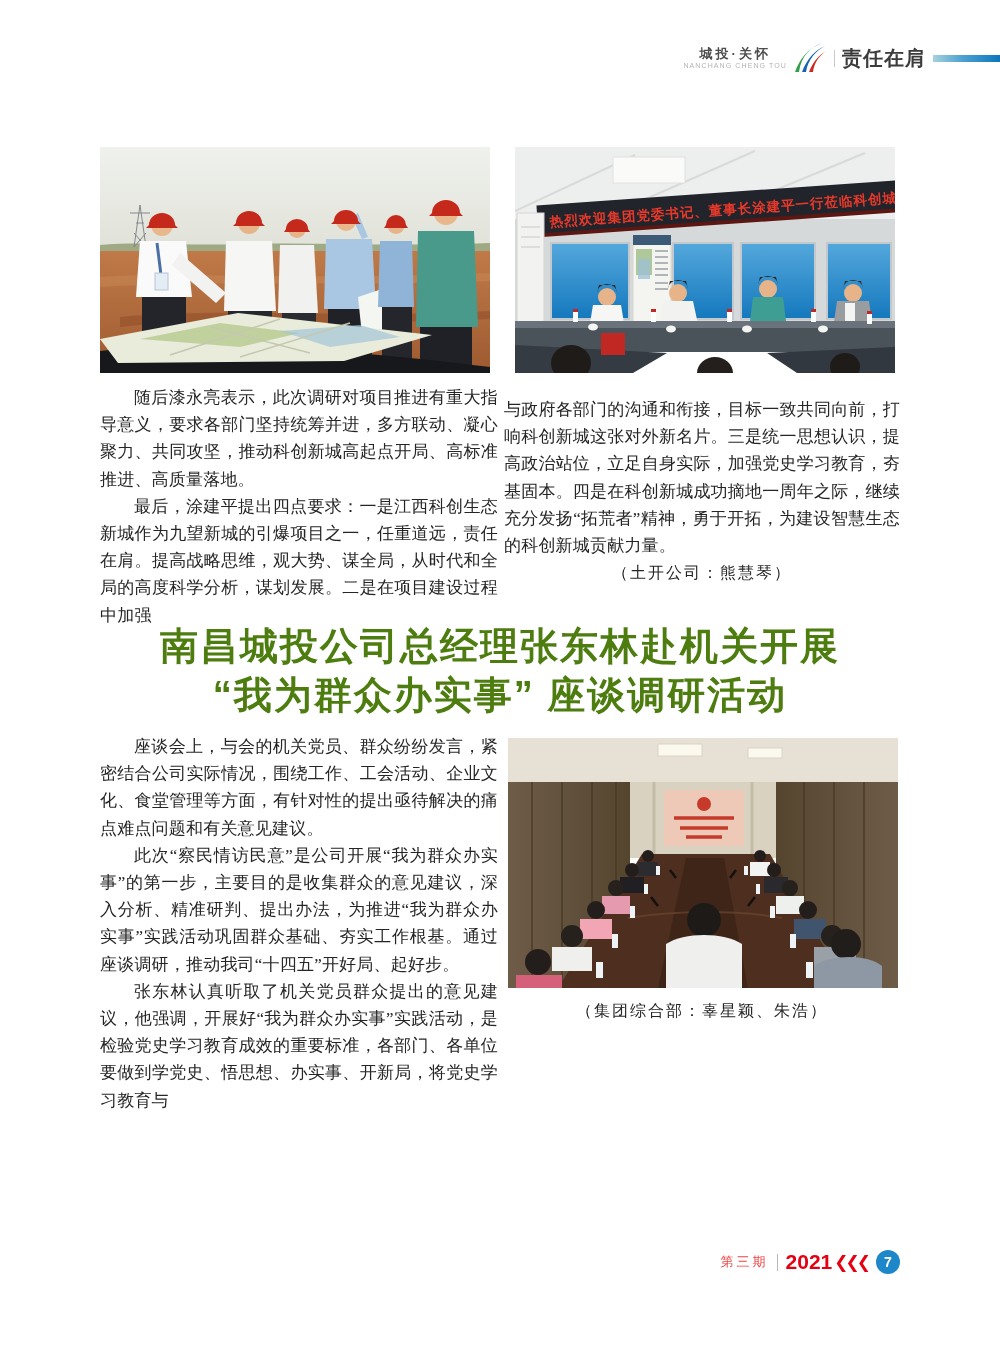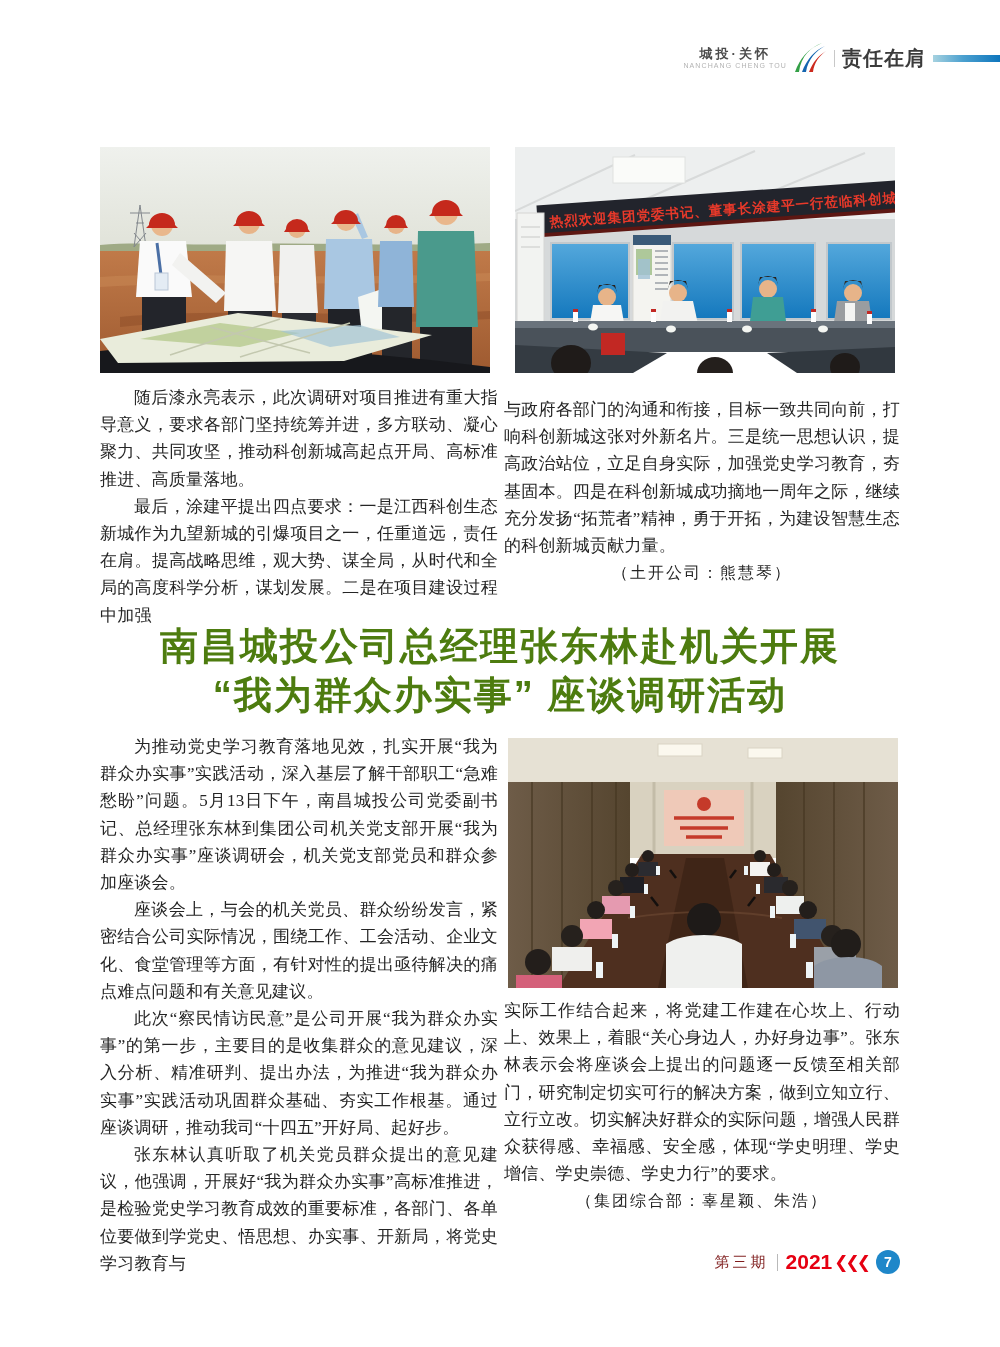"为推动党史学习教育落地见效，扎实开展“我为群众办实事”实践活动，深入基层了解干部" p.ind { html: <p>为推动党史学习教育落地见效，扎实开展“我为群众办实事”实践活动，深入基层了解干部职工“急难愁盼”问题。5月13日下午，南昌城投公司党委副书记、总经理张东林到集团公司机关党支部开展“我为群众办实事”座谈调研会，机关党支部党员和群众参加座谈会。</p> -> none }
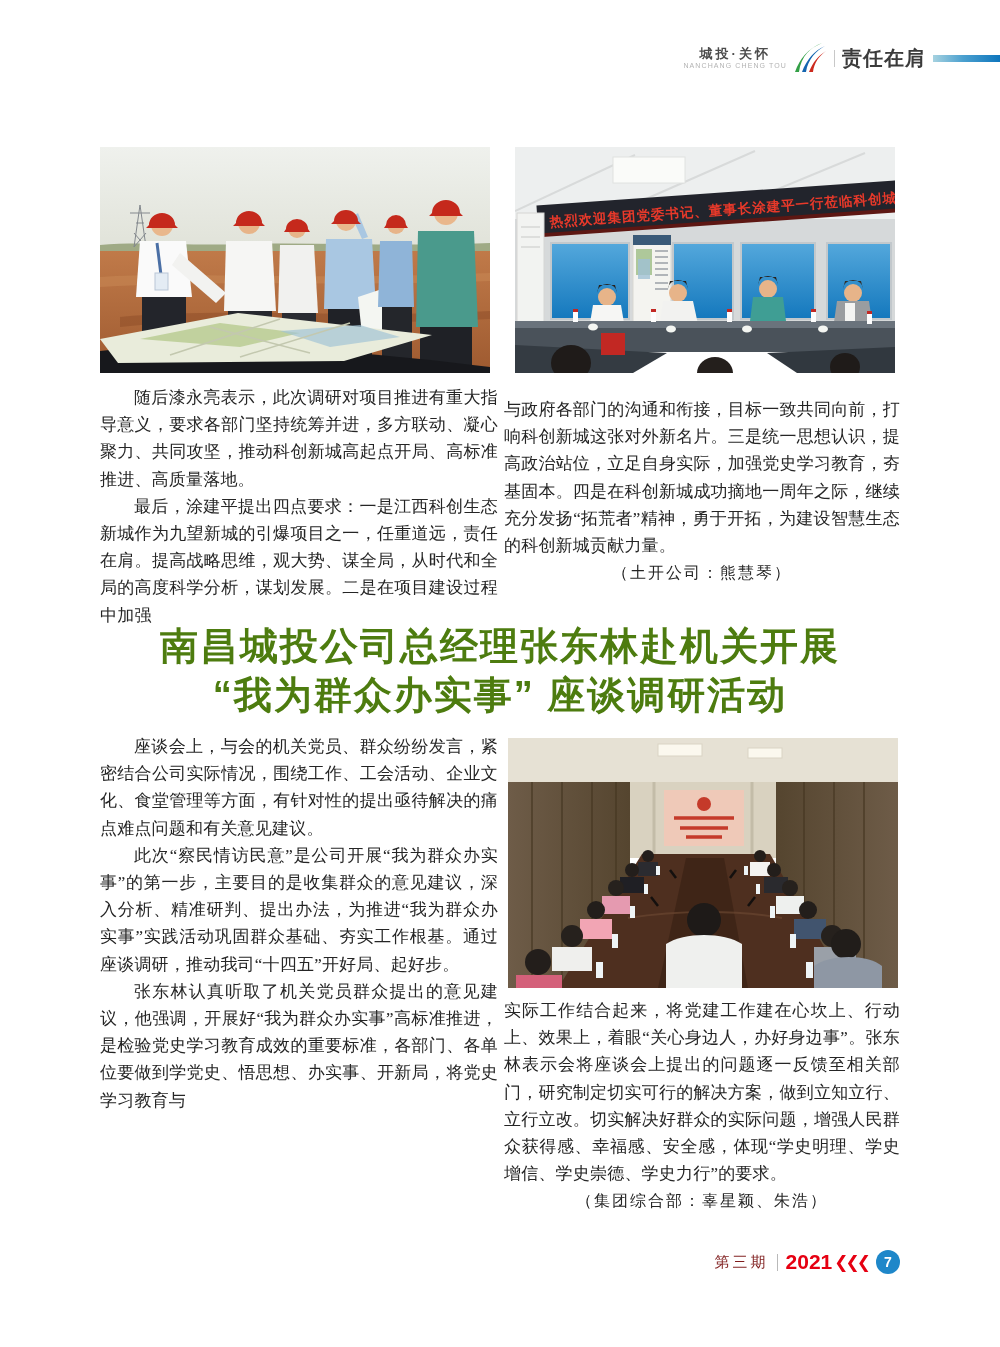"张东林认真听取了机关党员群众提出的意见建议，他强调，开展好“我为群众办实事”高标" p.ind { text: 高标准推进 -> 实践活动 }
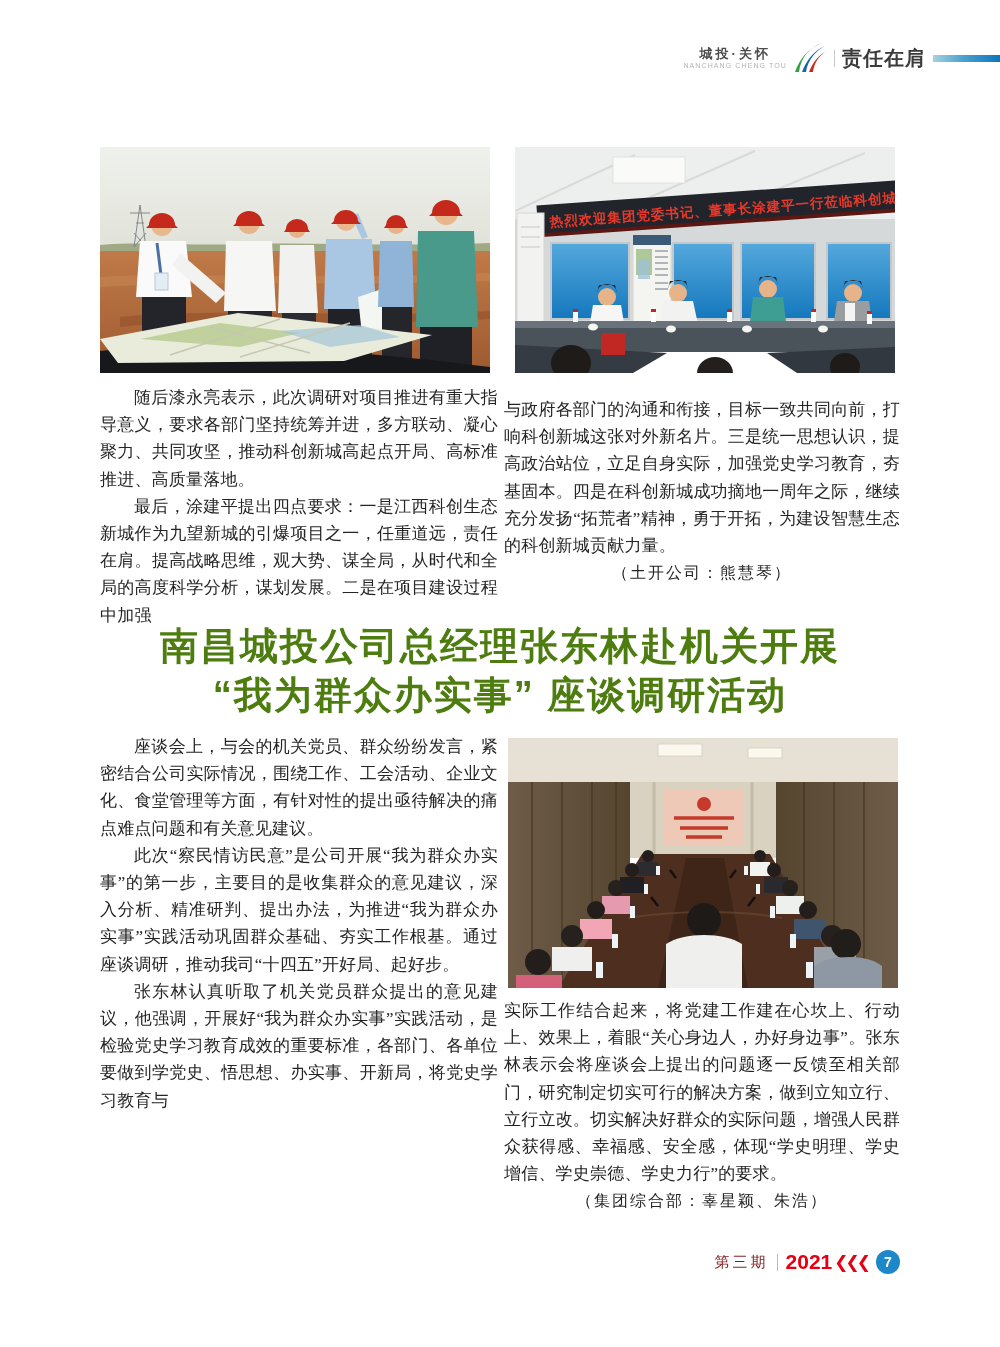"实际工作结合起来，将党建工作建在心坎上、行动上、效果上，着眼“关心身边人，办好身" p { html: <p>实际工作结合起来，将党建工作建在心坎上、行动上、效果上，着眼“关心身边人，办好身边事”。张东林表示会将座谈会上提出的问题逐一反馈至相关部门，研究制定切实可行的解决方案，做到立知立行、立行立改。切实解决好群众的实际问题，增强人民群众获得感、幸福感、安全感，体现“学史明理、学史增信、学史崇德、学史力行”的要求。</p> -> none }
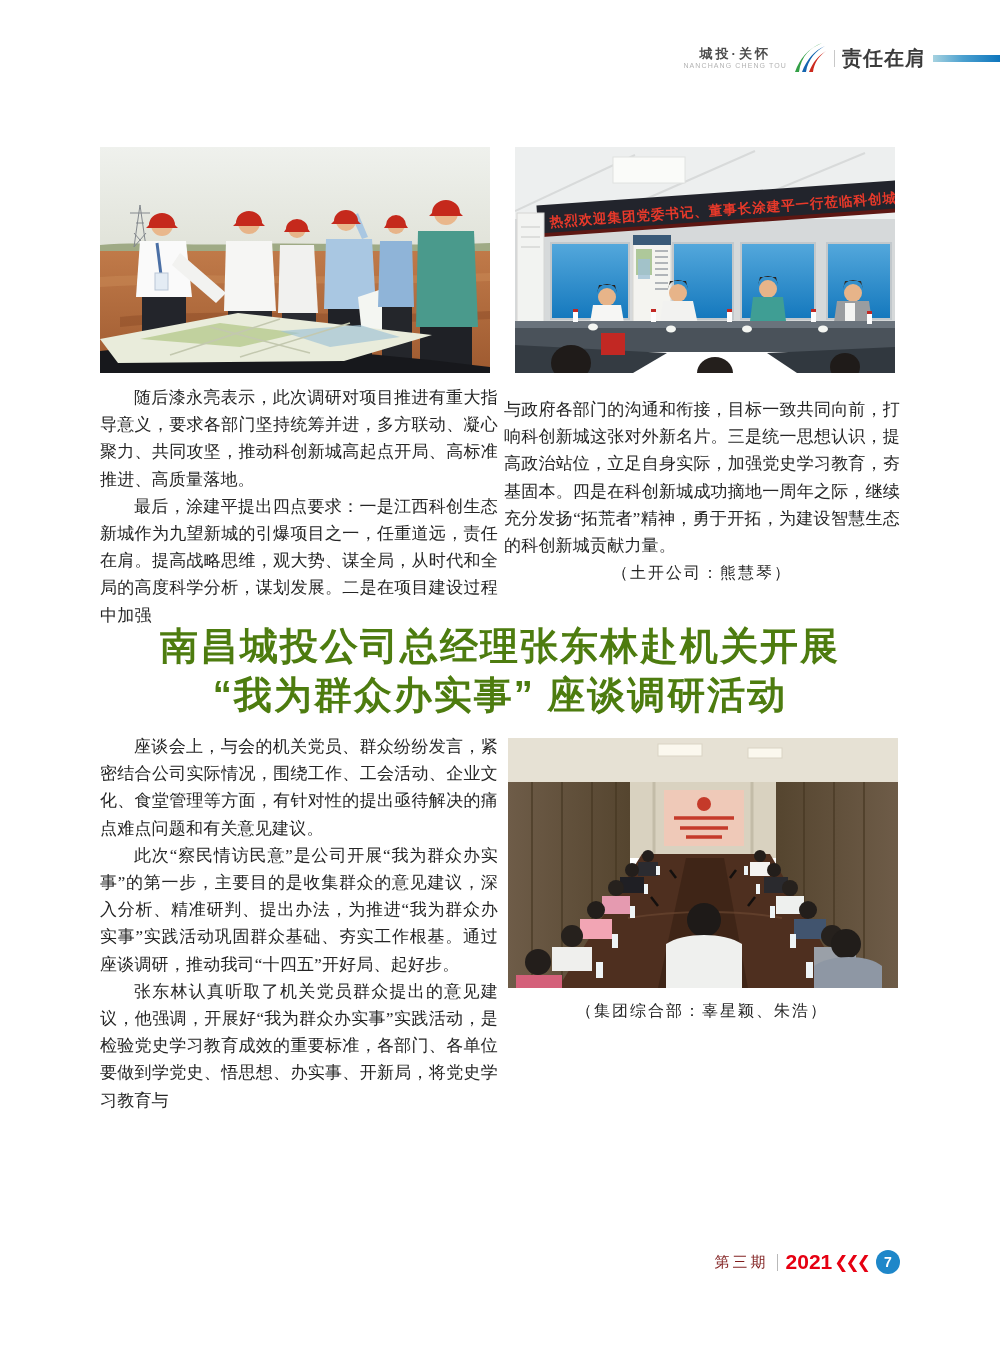"第三期" .f-issue { color: #7f1d1d -> #ef4444; font-size: 15px -> 13px }
